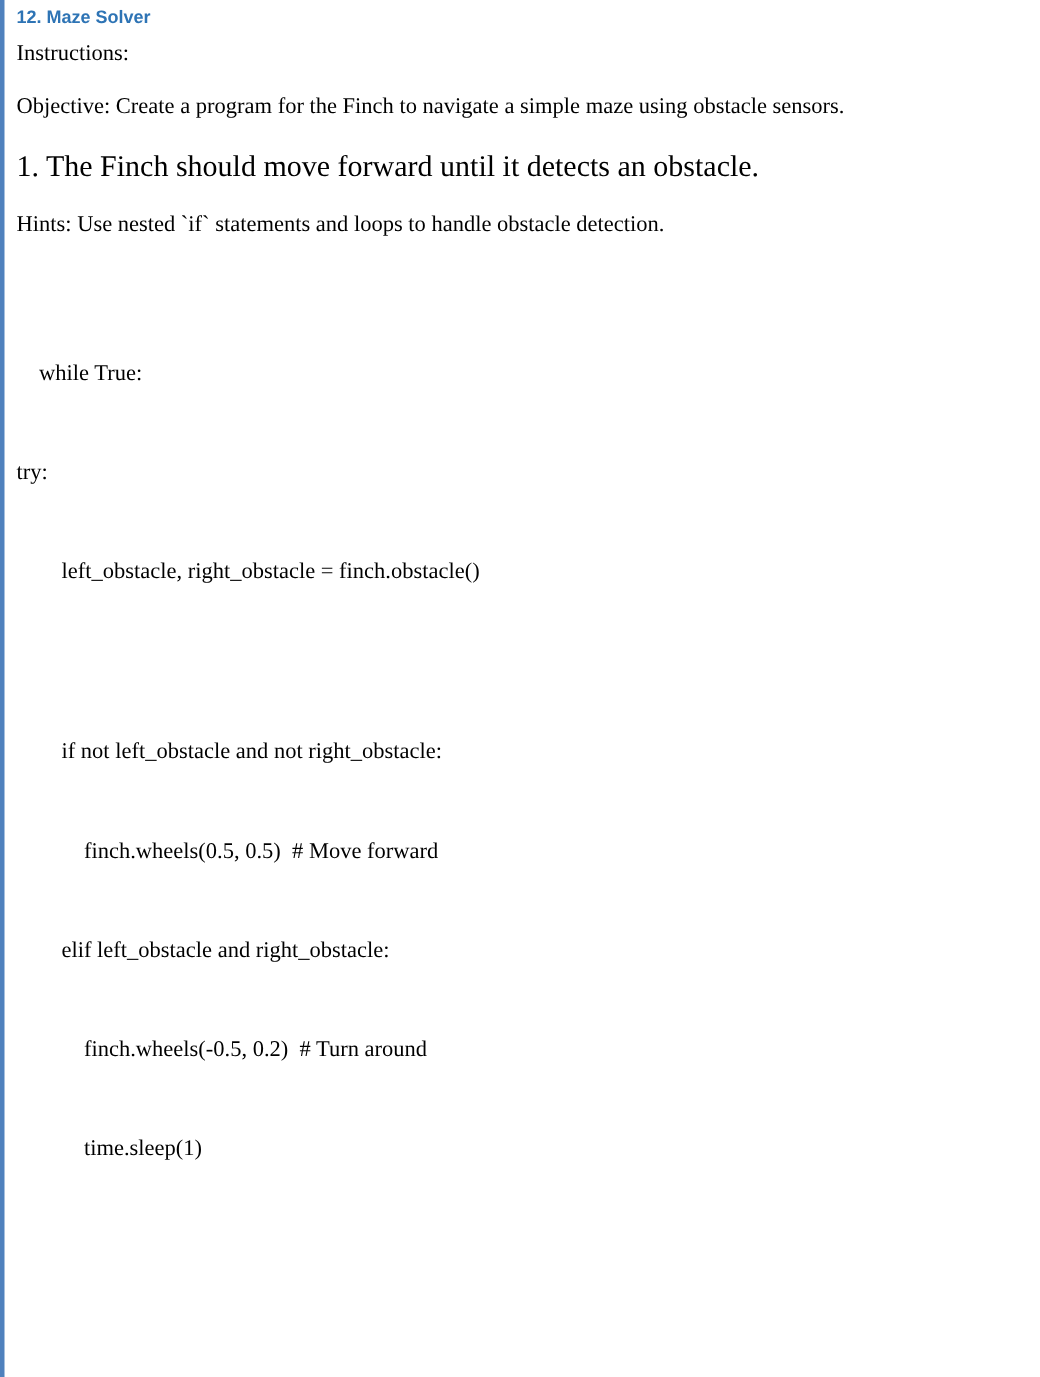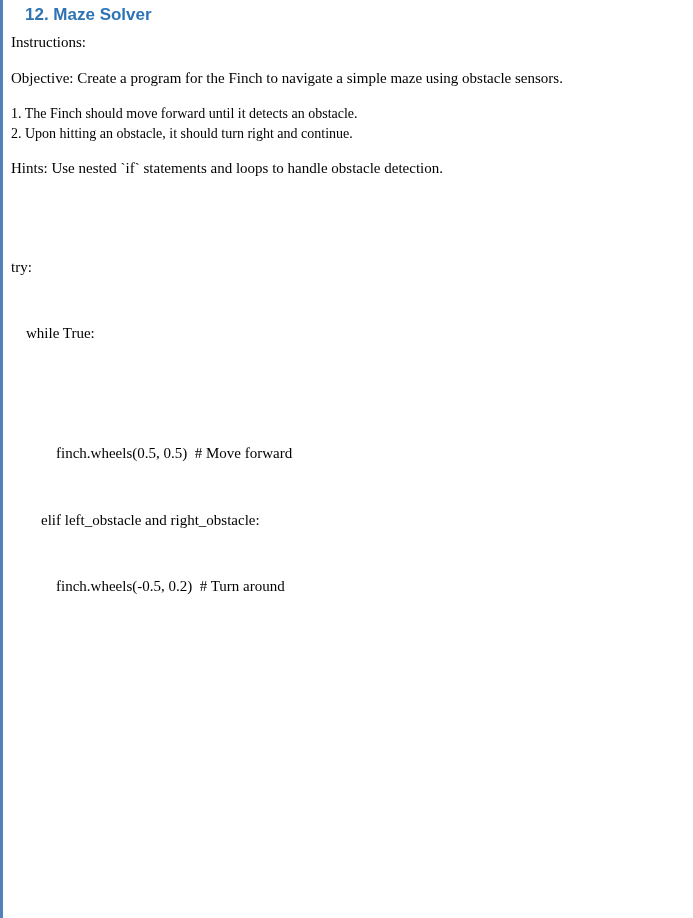"12. Maze Solver" h1.doc-title { font-size: 17px -> 12px; margin: 0 0 6px 14px -> 0 0 6px 0 }
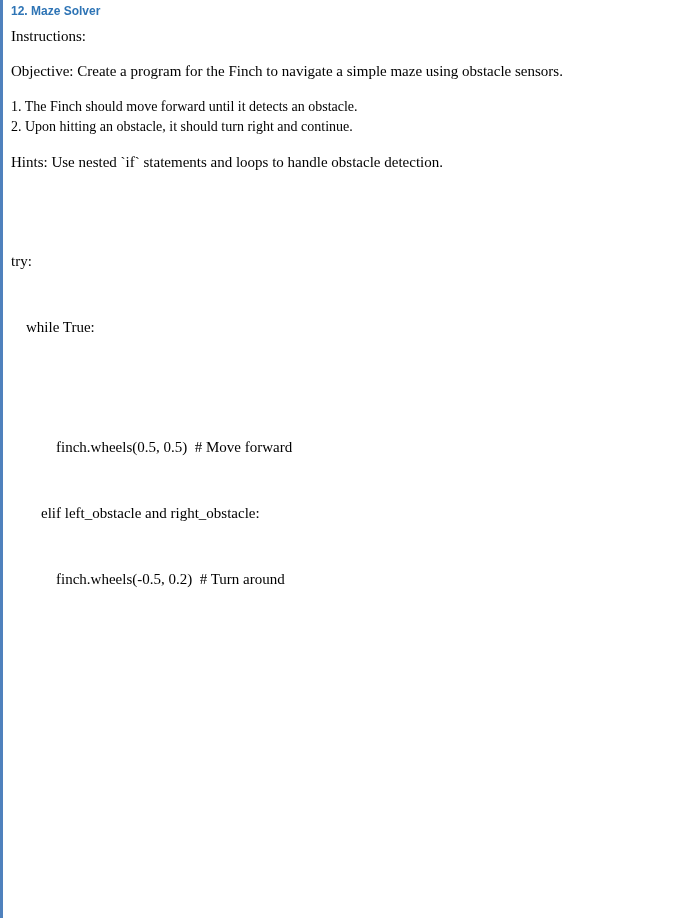"1. The Finch should move" .instr-list p { font-size: 14px -> 20px }
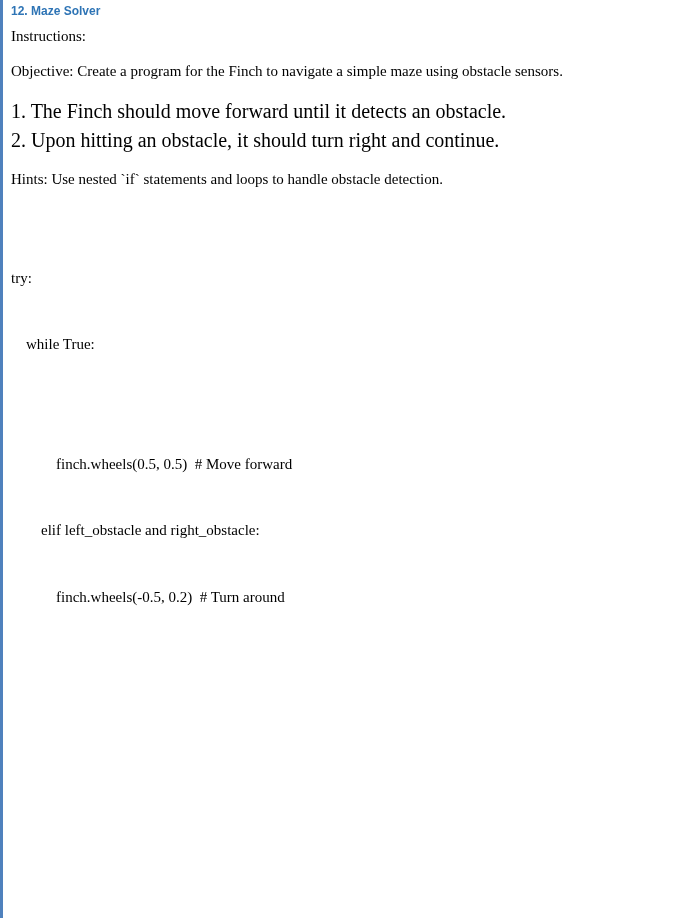"2. Upon hitting an obstacle," p { html: <p>2. Upon hitting an obstacle, it should turn right and continue.</p> -> none }
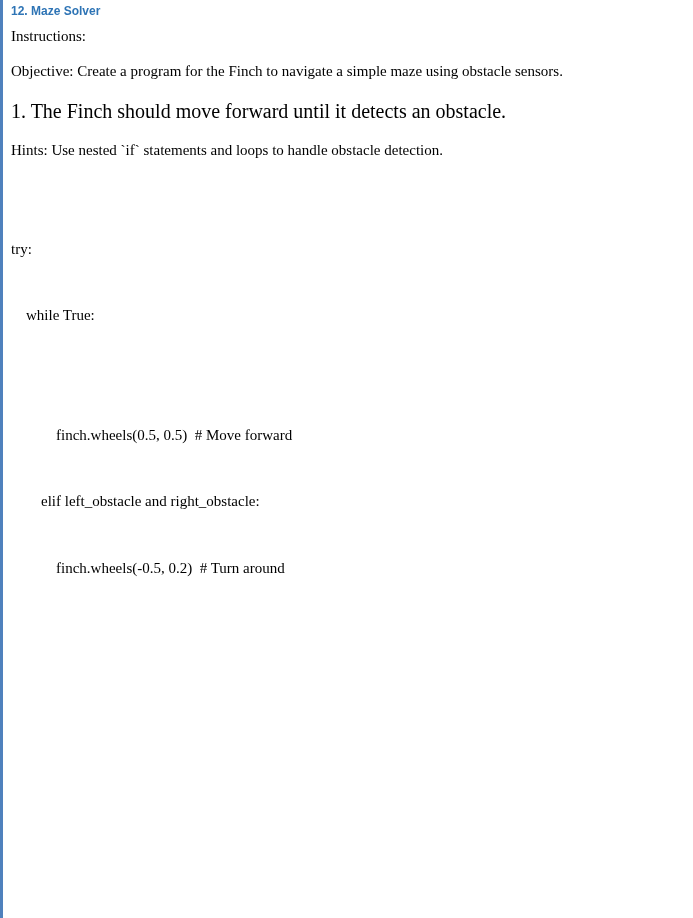"try:" div.code-line { order: before "while True:" -> after "while True:" }
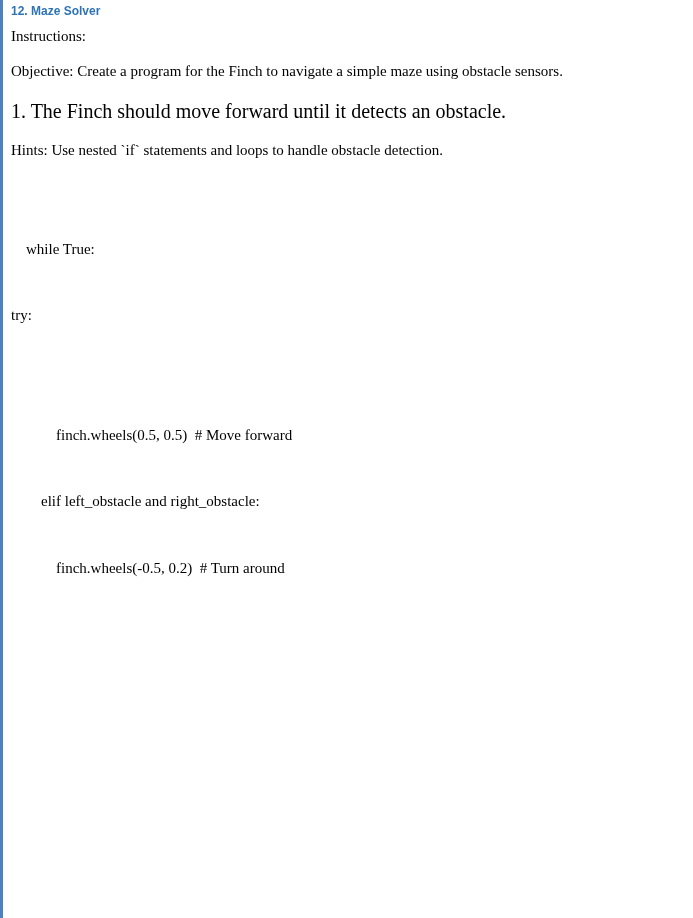"left_obstacle, right_obstacle =" div.code-line { html: none -> <div> left_obstacle, right_obstacle = finch.obstacle()</div> }
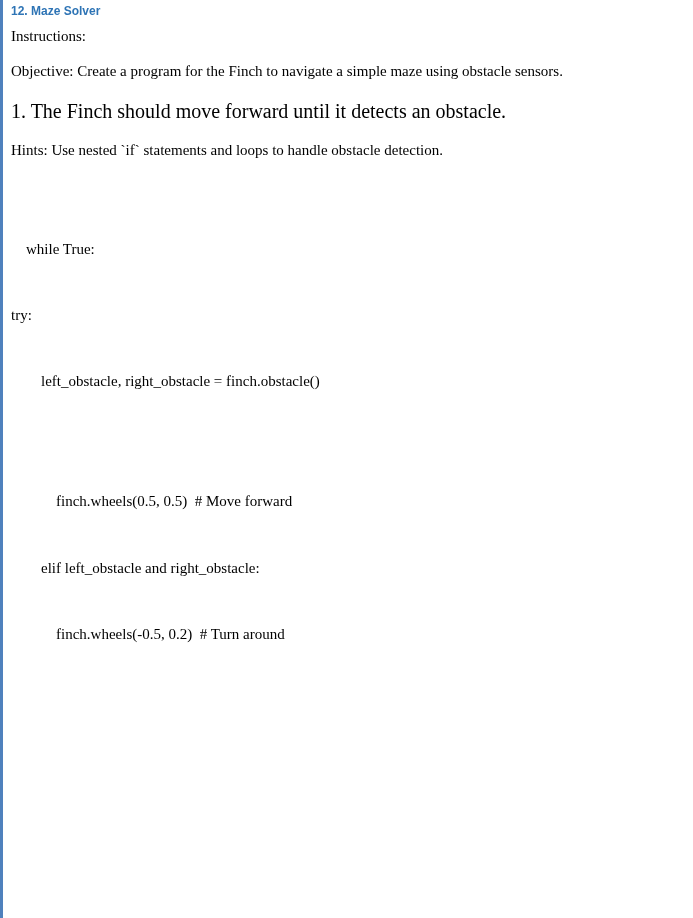"if not left_obstacle and not" div.code-line { html: none -> <div> if not left_obstacle and not right_obstacle:</div> }
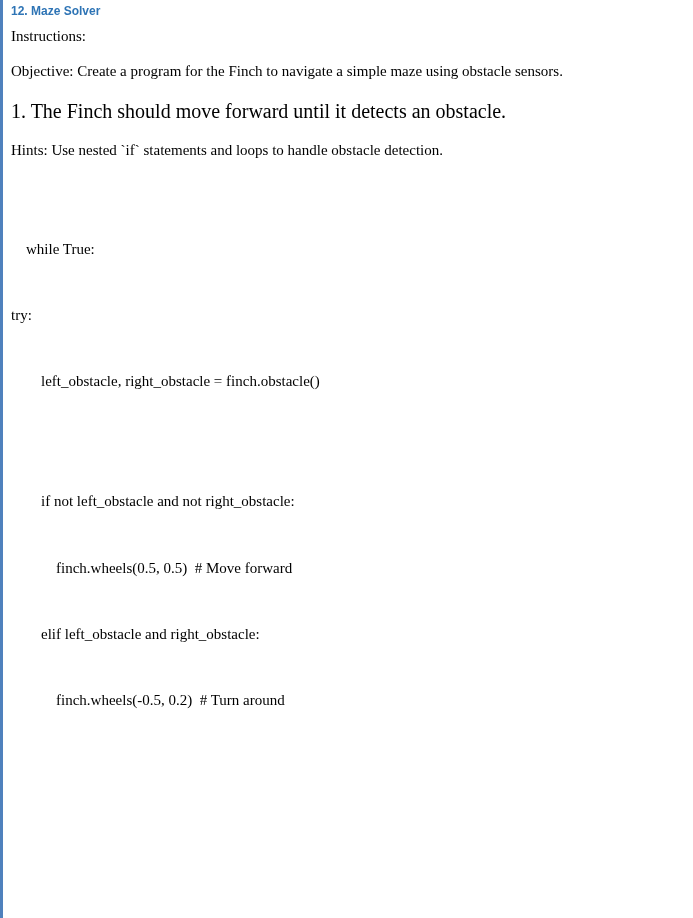"time.sleep(1)" div.code-line { html: none -> <div> time.sleep(1)</div> }
